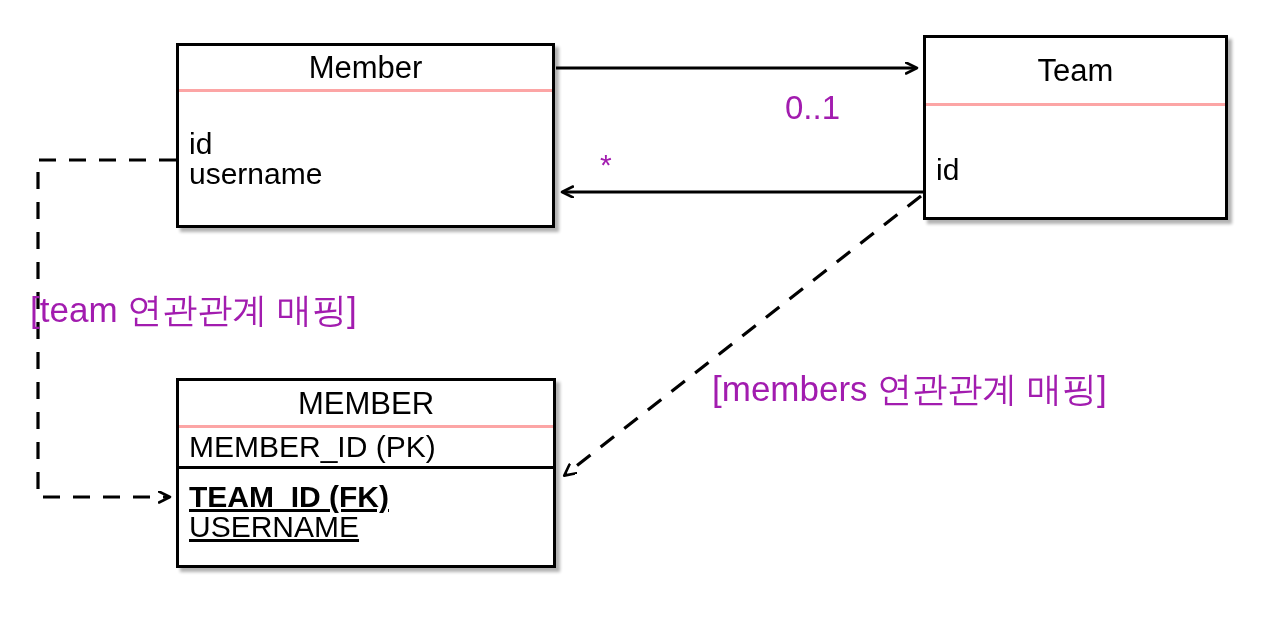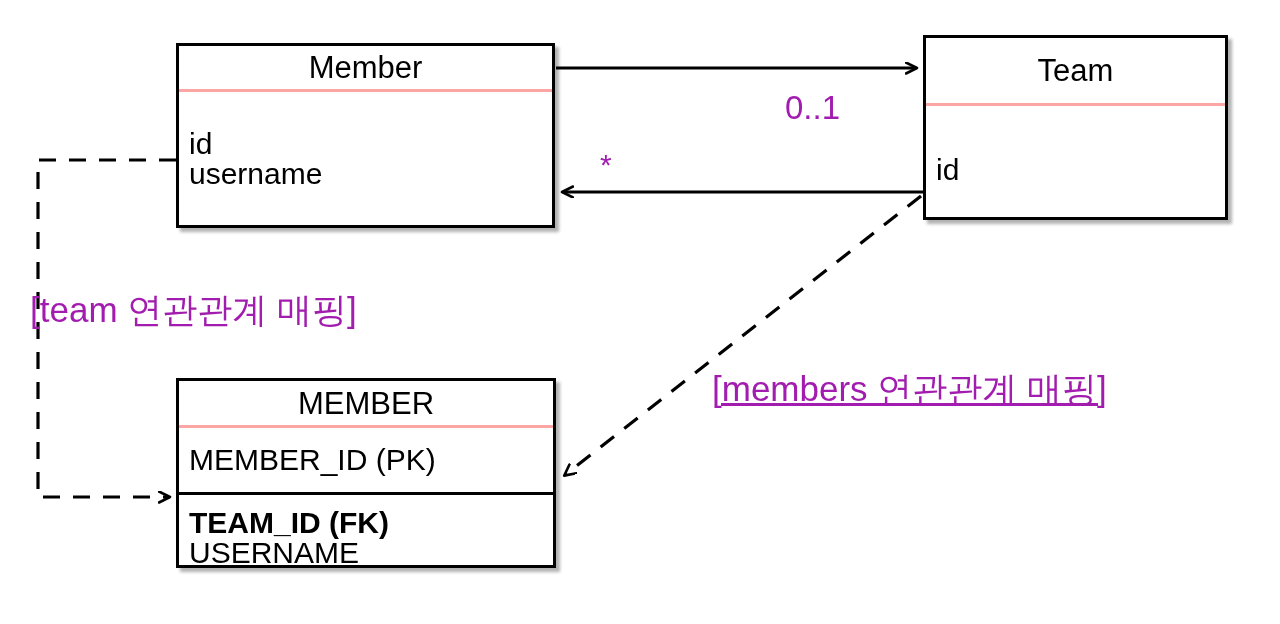"[members 연관관계 매핑]" div.label { text-decoration: underline -> none }
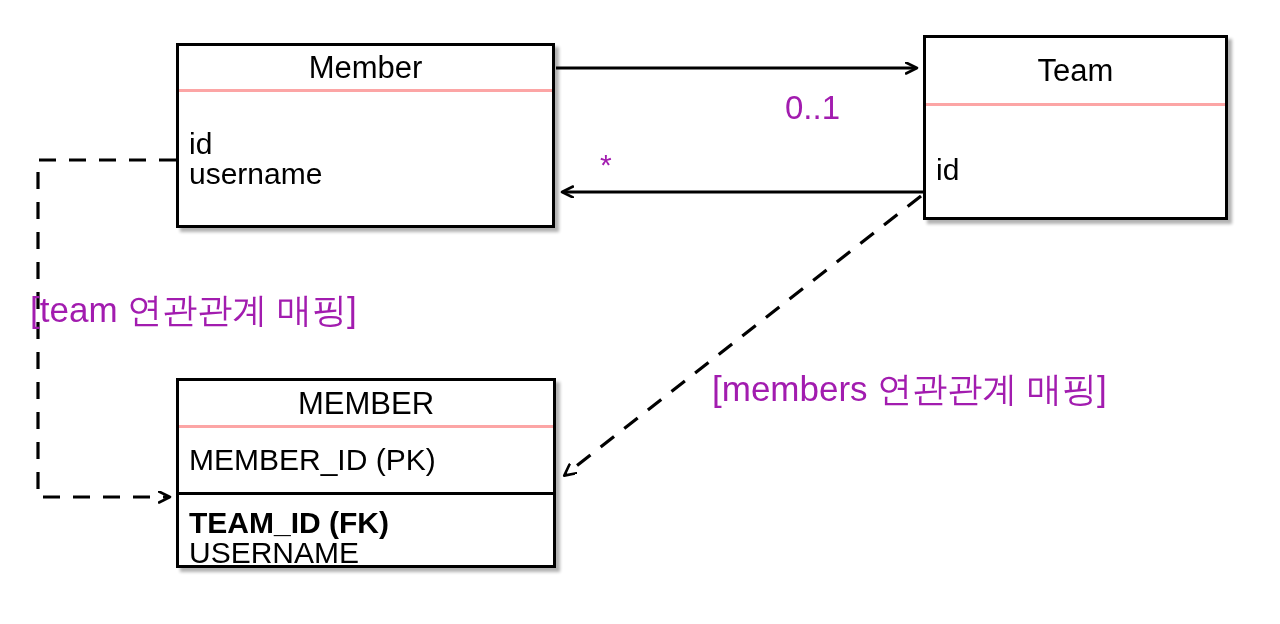"MEMBER_ID (PK)" div.uml-section { height: 67px -> 41px }
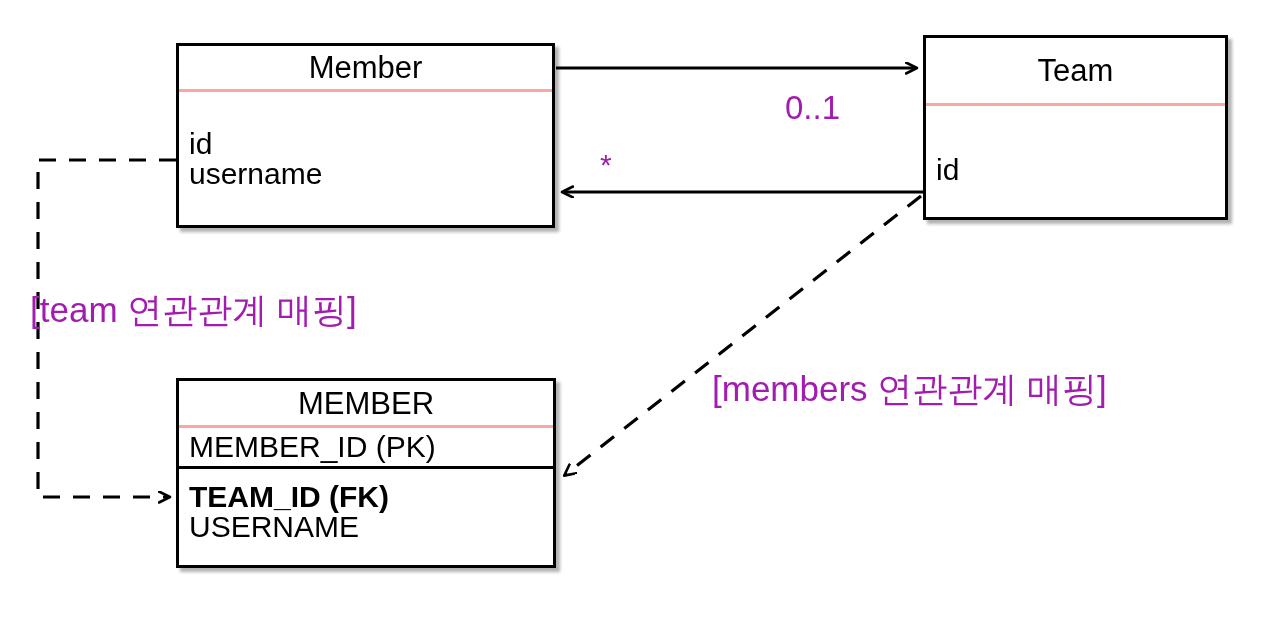"TEAM_ID (FK)" div.uml-section { text-decoration: none -> underline }
